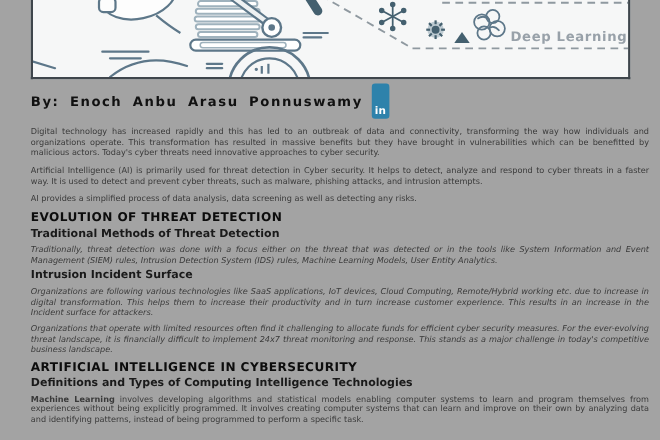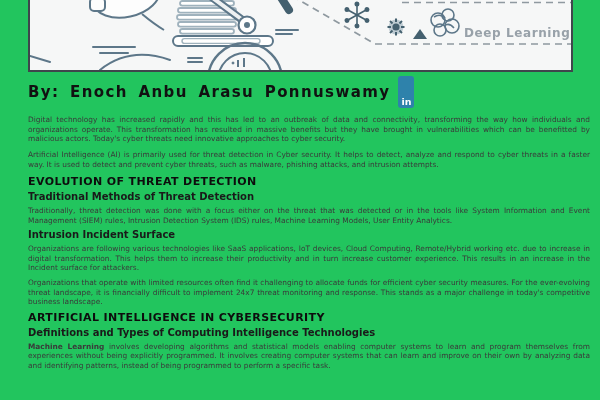"Deep Learning" .page { background: #22c55e -> #a3a3a3 }
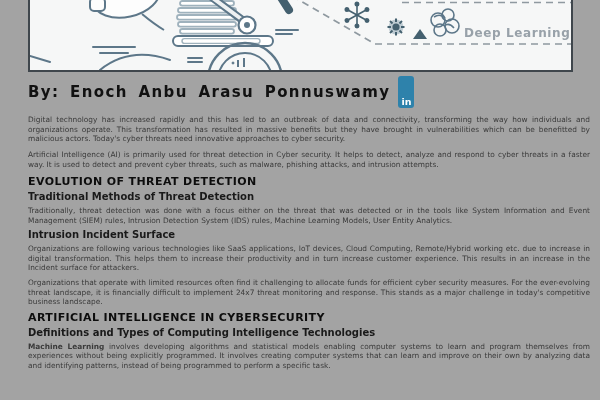"By: Enoch Anbu Arasu Ponnuswamy" .byline-text { font-size: 15px -> 12px }
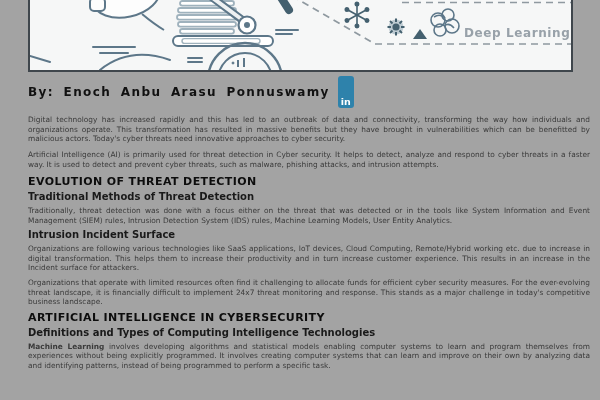"AI provides a simplified process" p { html: none -> <p>AI provides a simplified process of data analysis, data screening as well as detecting any risks.</p> }
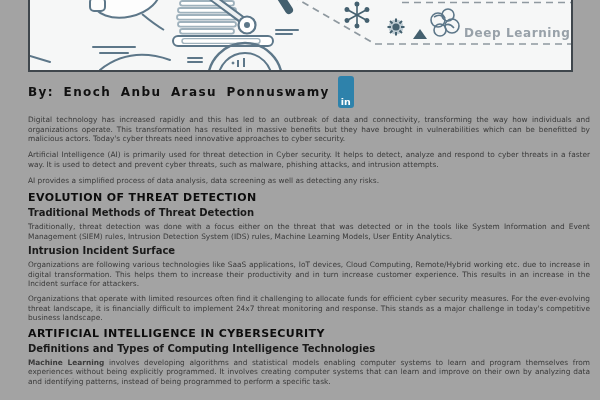"Traditionally, threat detection was done" .article p.tight { font-style: none -> italic }
